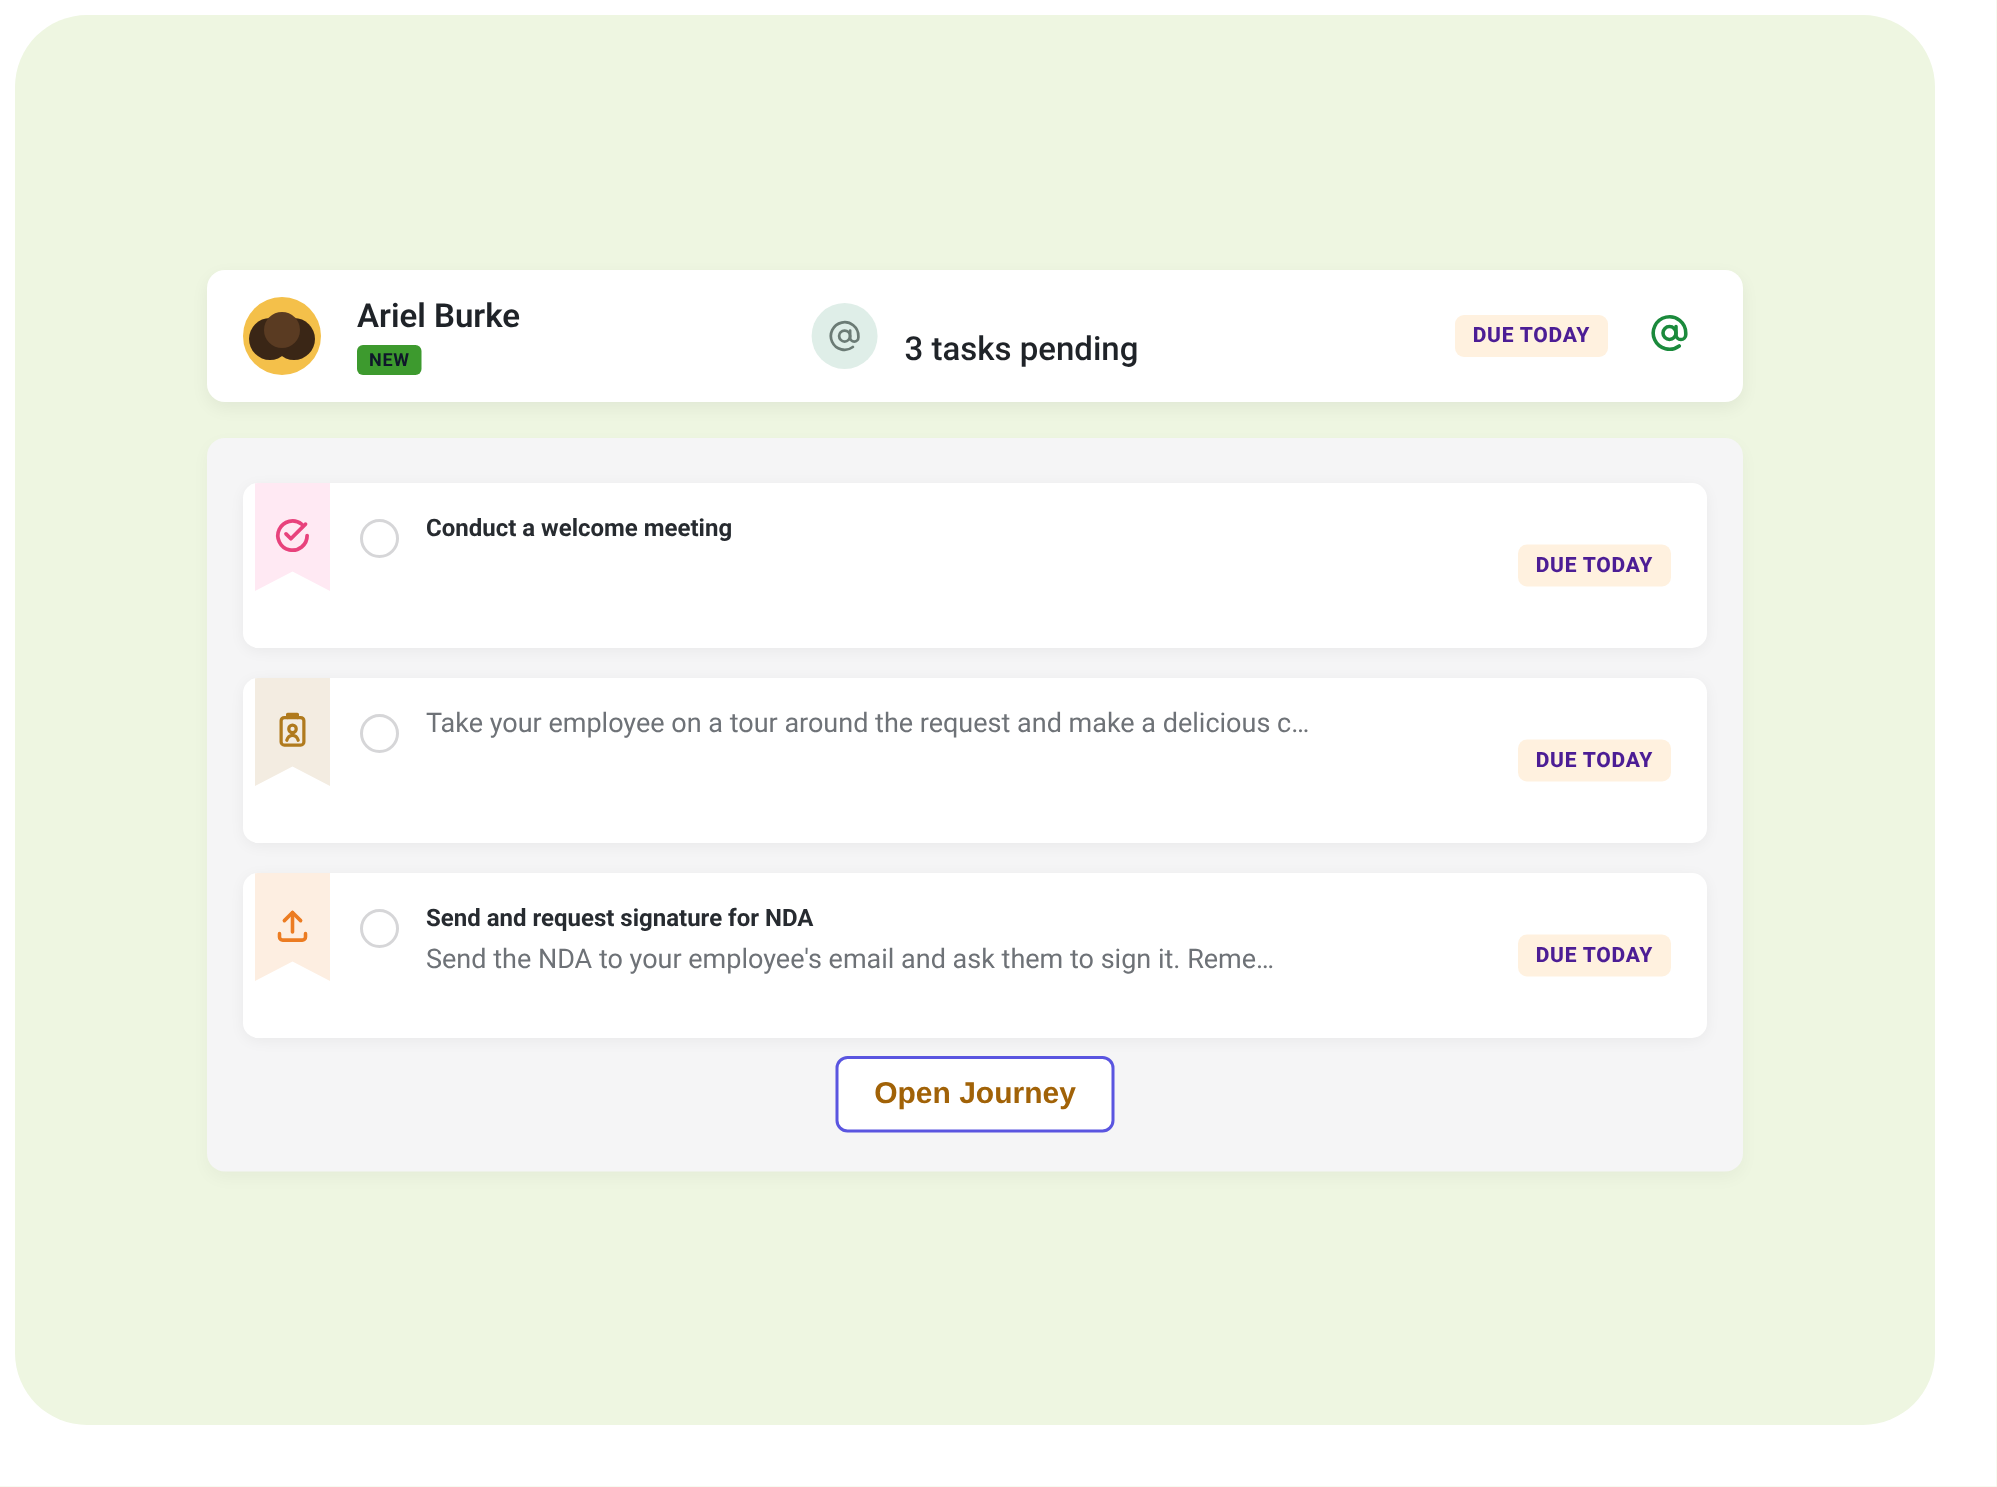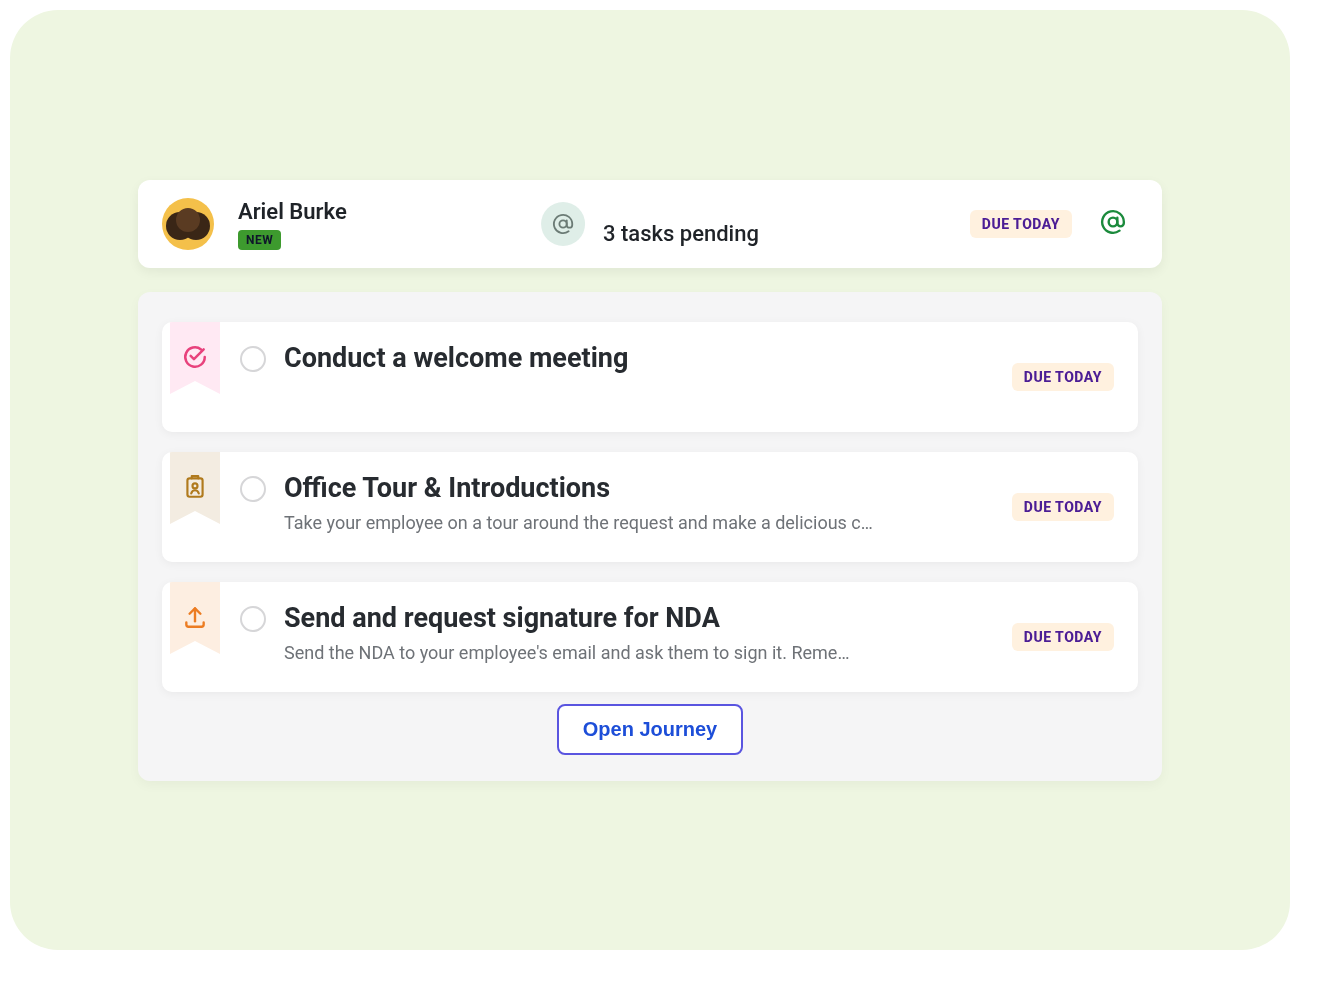"Conduct a welcome meeting" .task-title { font-size: 27px -> 16px }
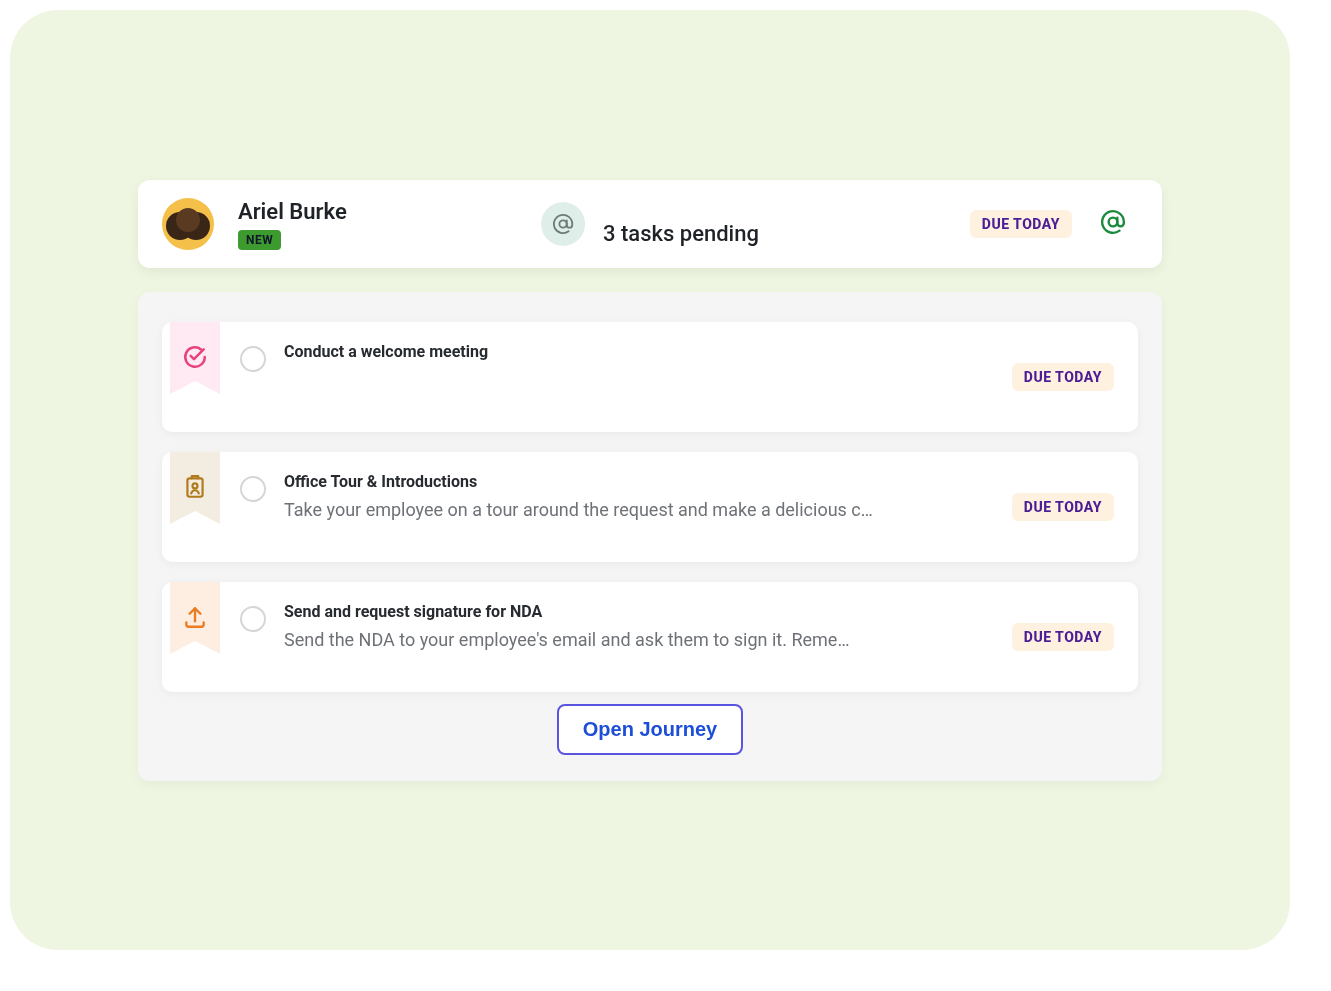"Office Tour & Introductions" div.task-title { html: <div>Office Tour &amp; Introductions</div> -> none }
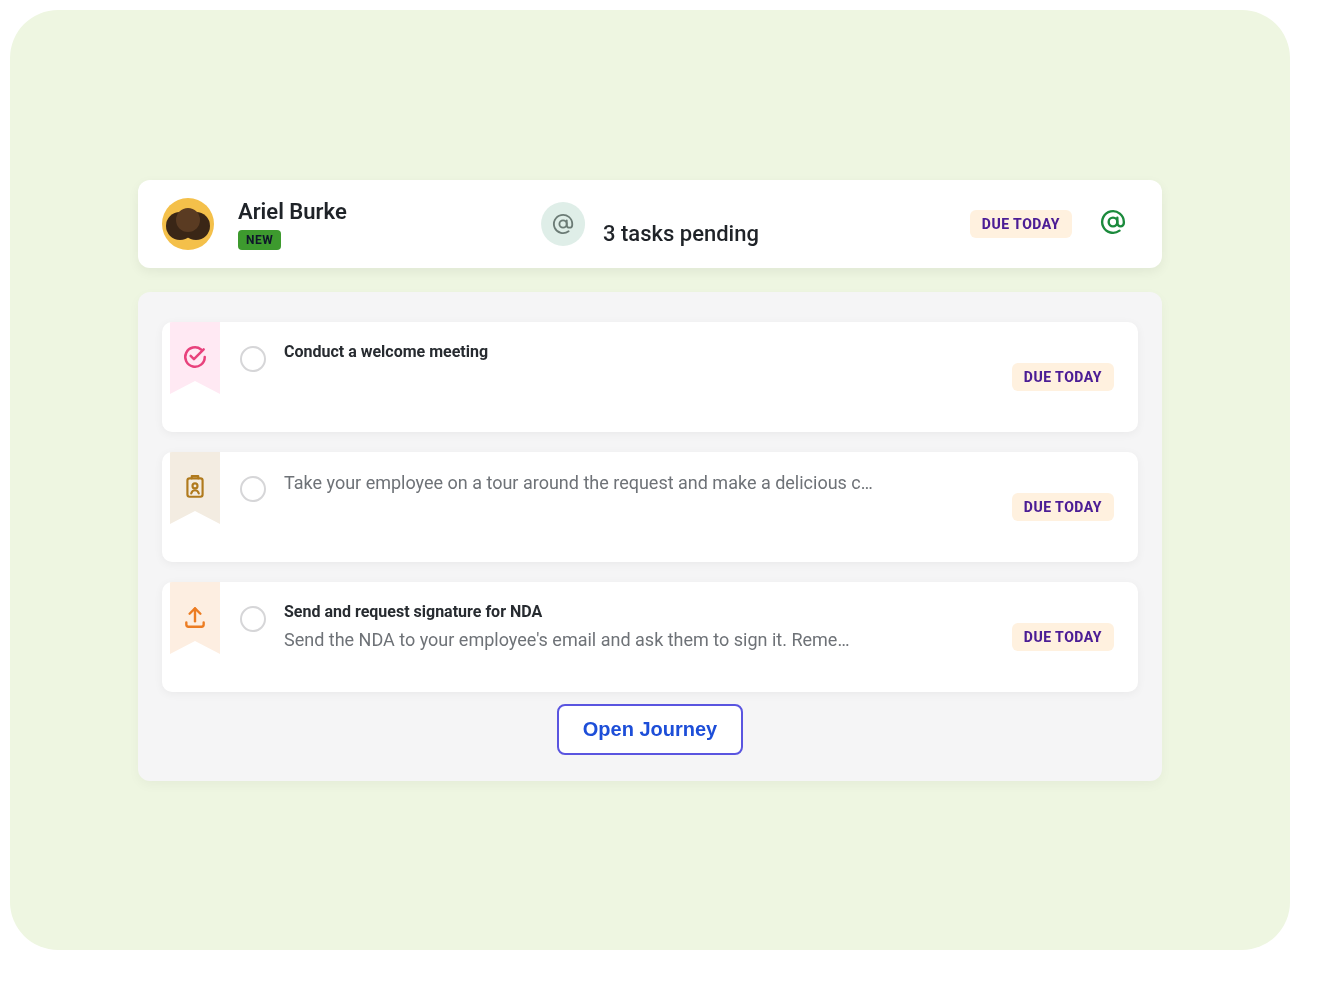"Open Journey" .open-btn { color: #1d4ed8 -> #a16207 }
